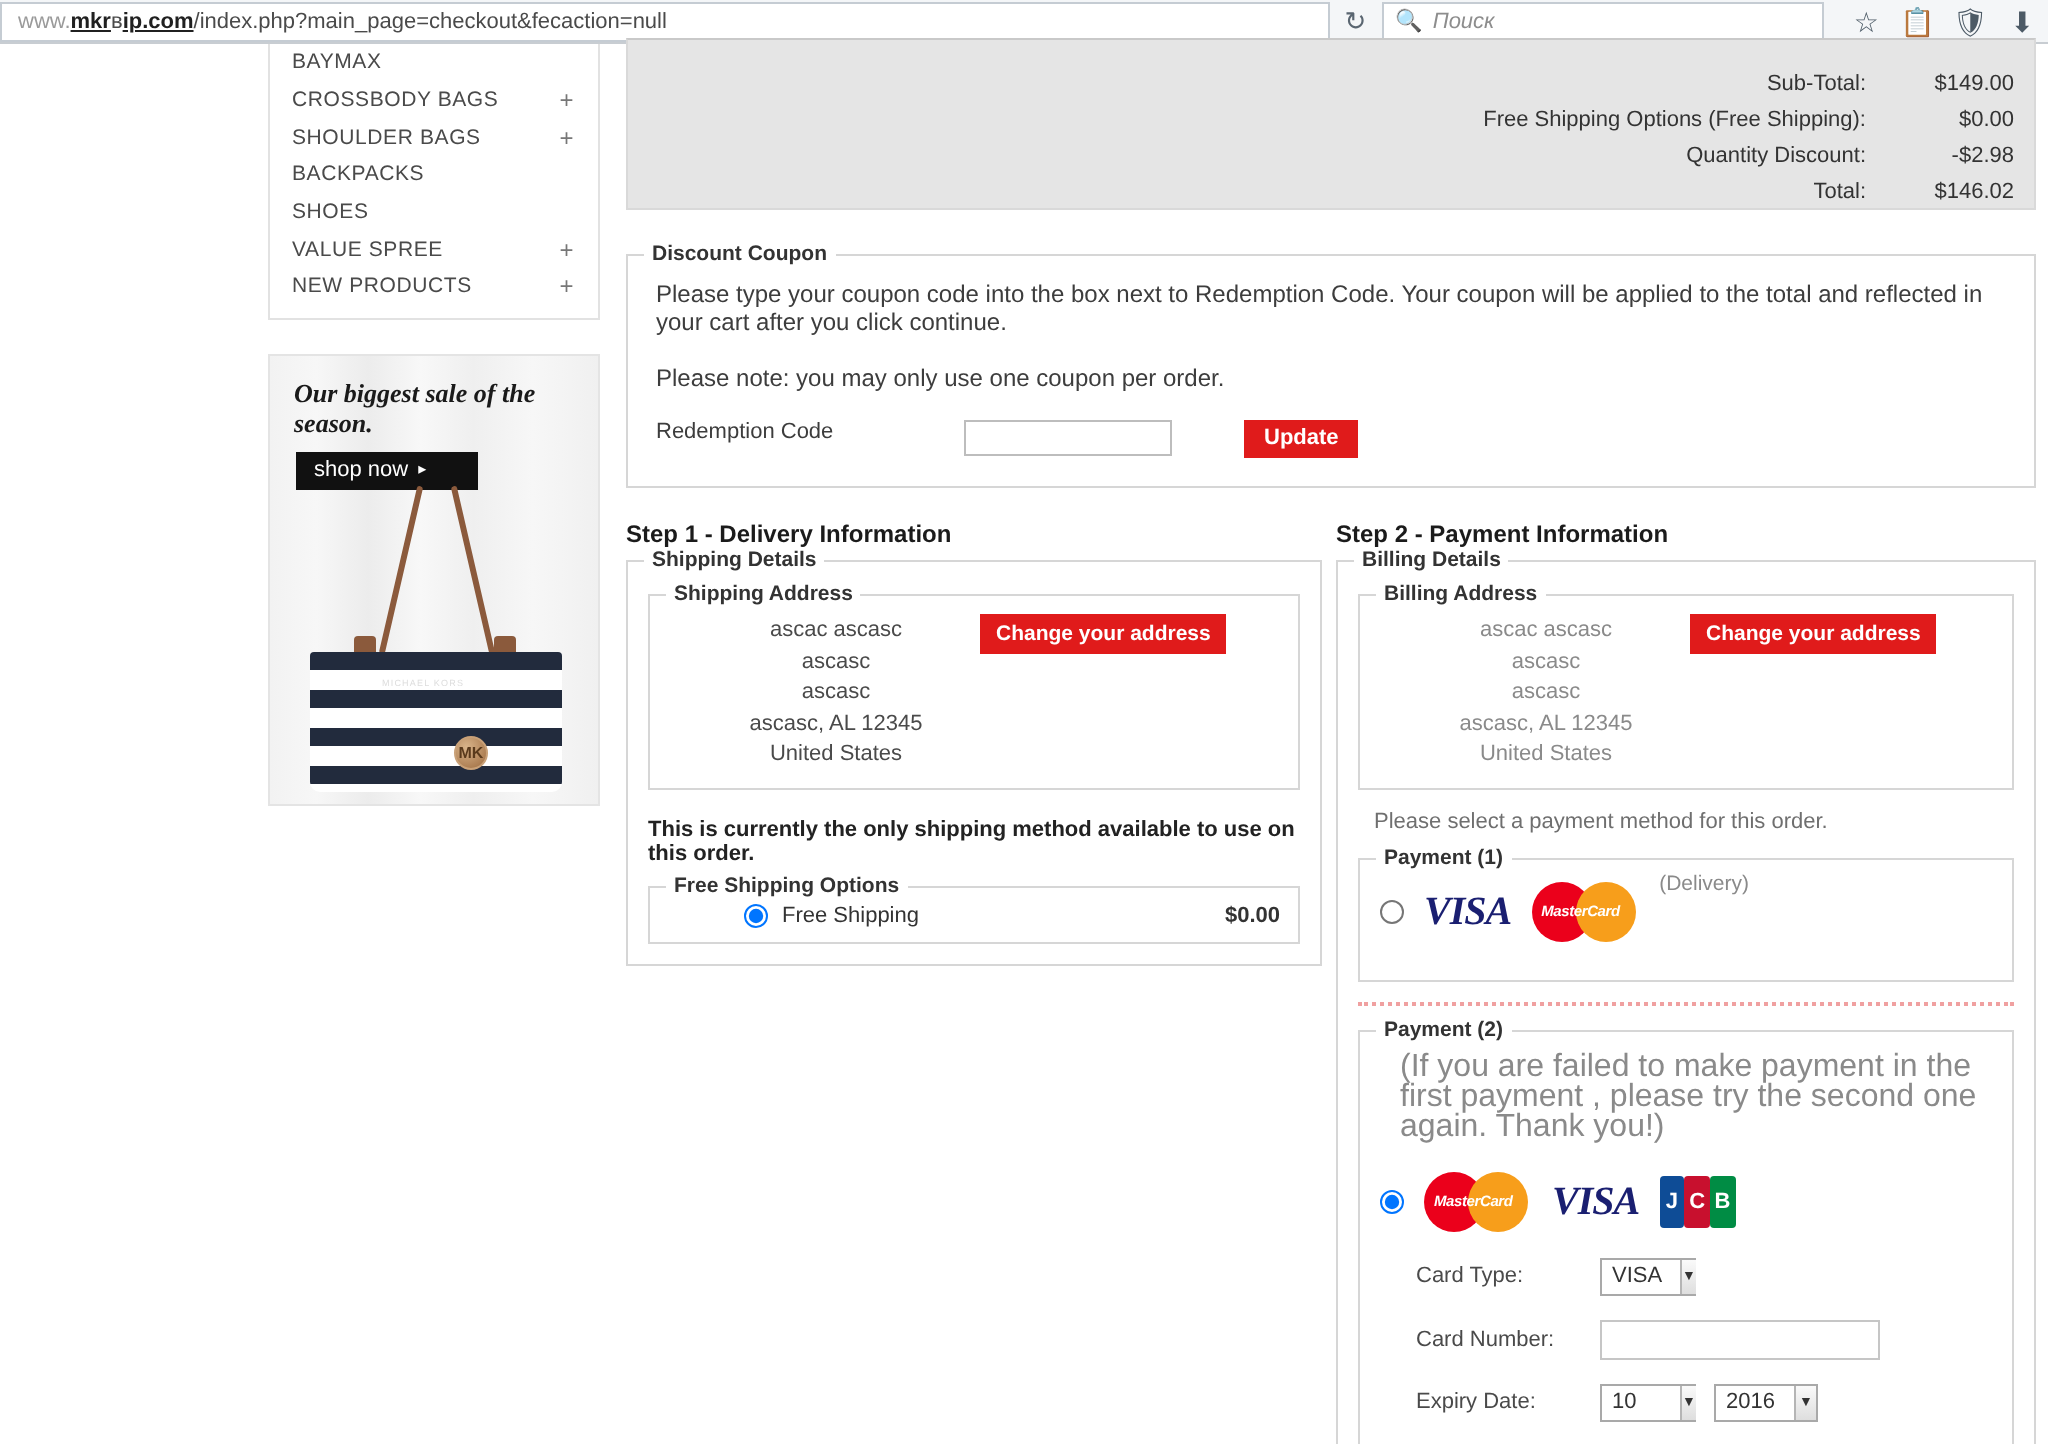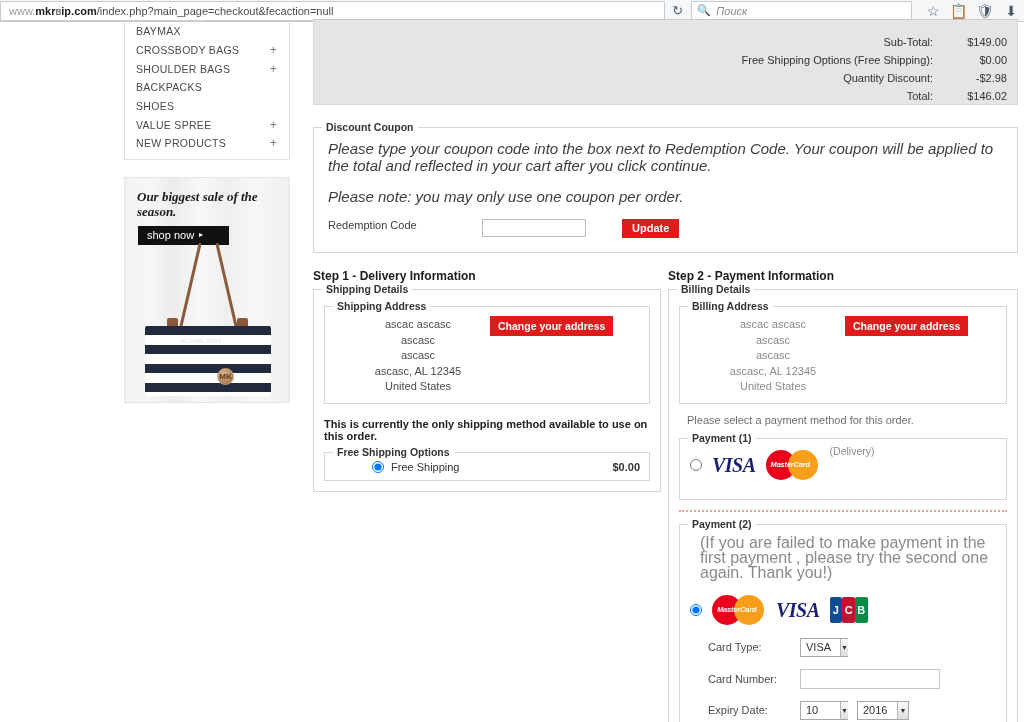"mkr" .url-dark { text-decoration: none -> underline }
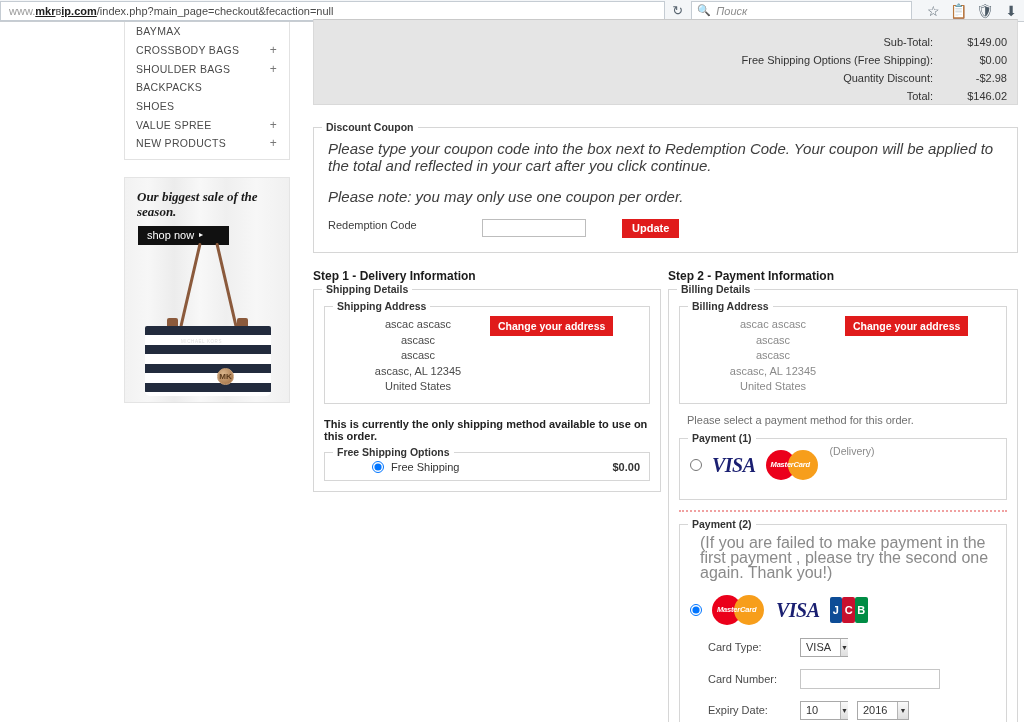"BAYMAX" #sidebar { left: 124px -> 134px }
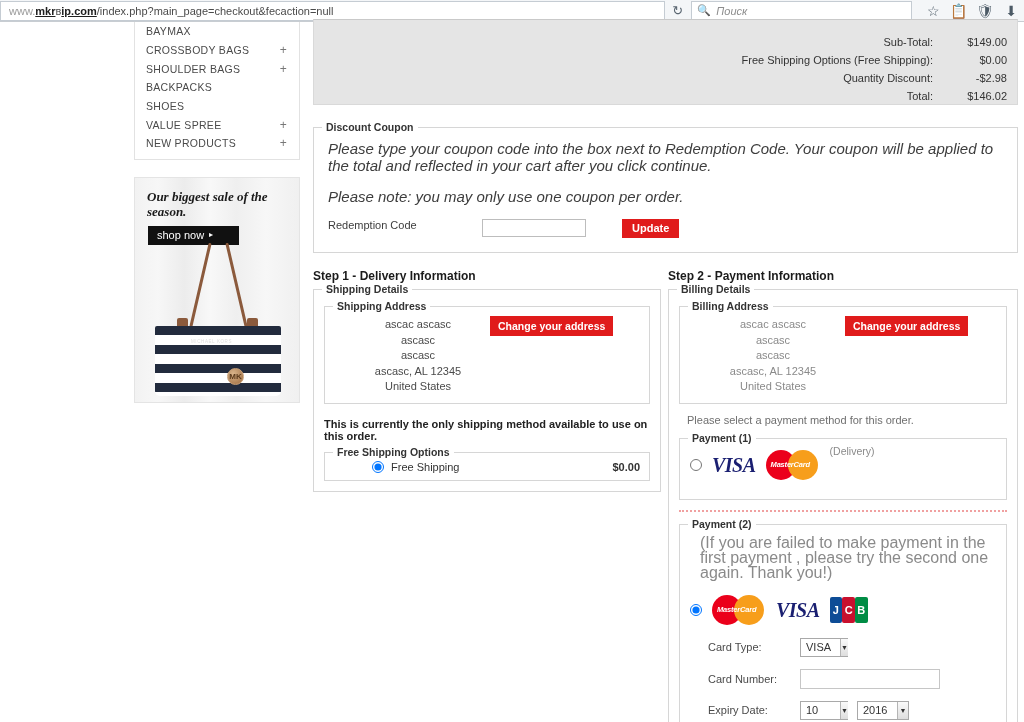"Please type your coupon code" .coupon-text { font-size: 15px -> 12px; font-style: italic -> none }
